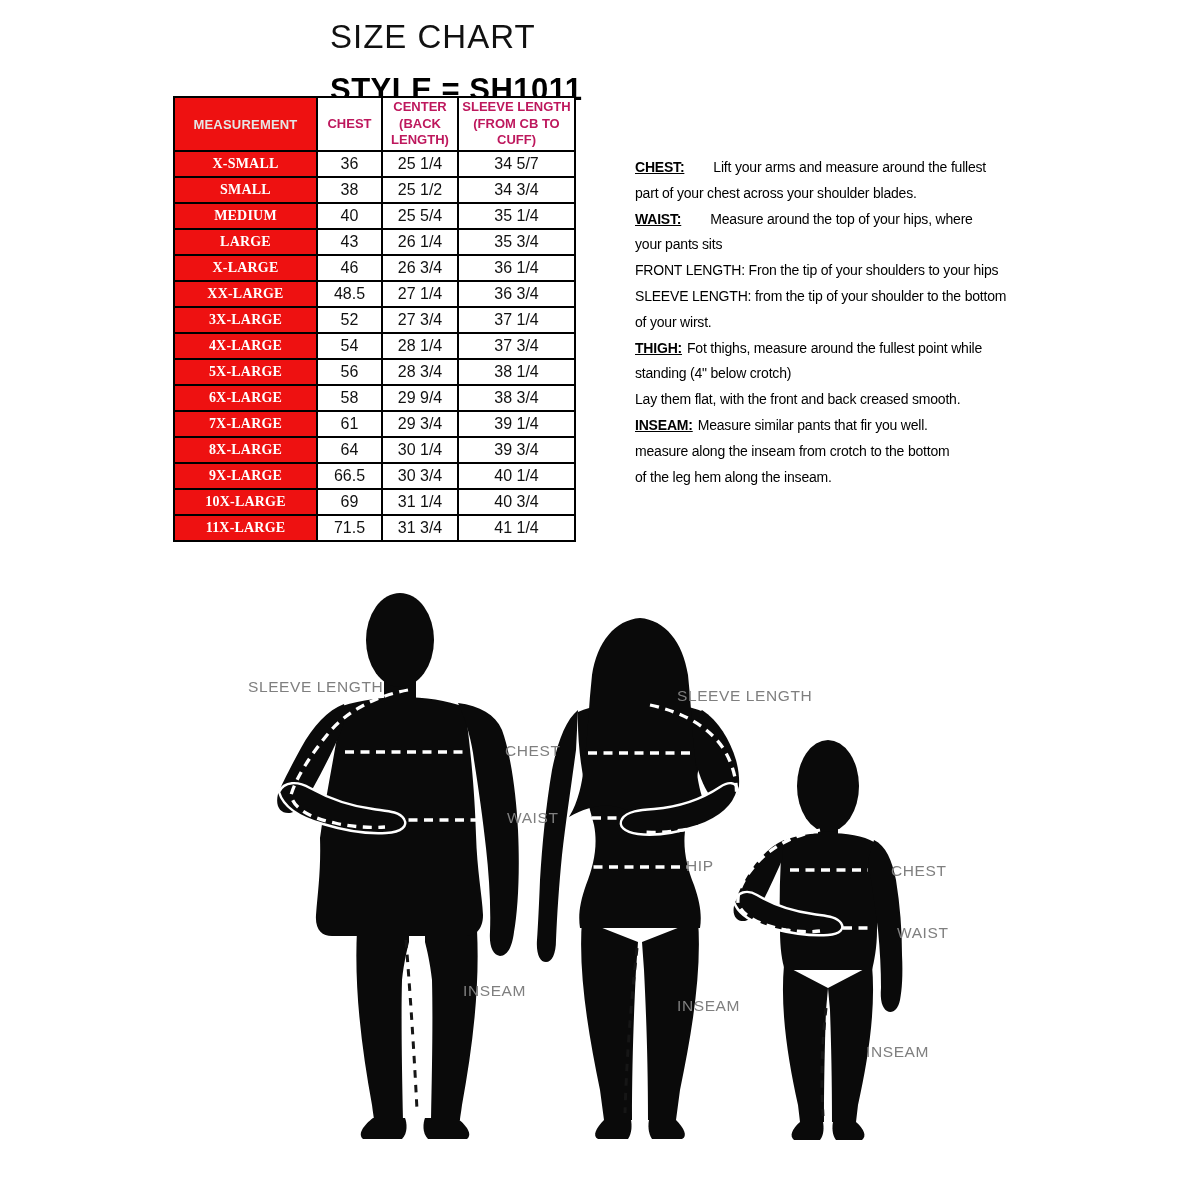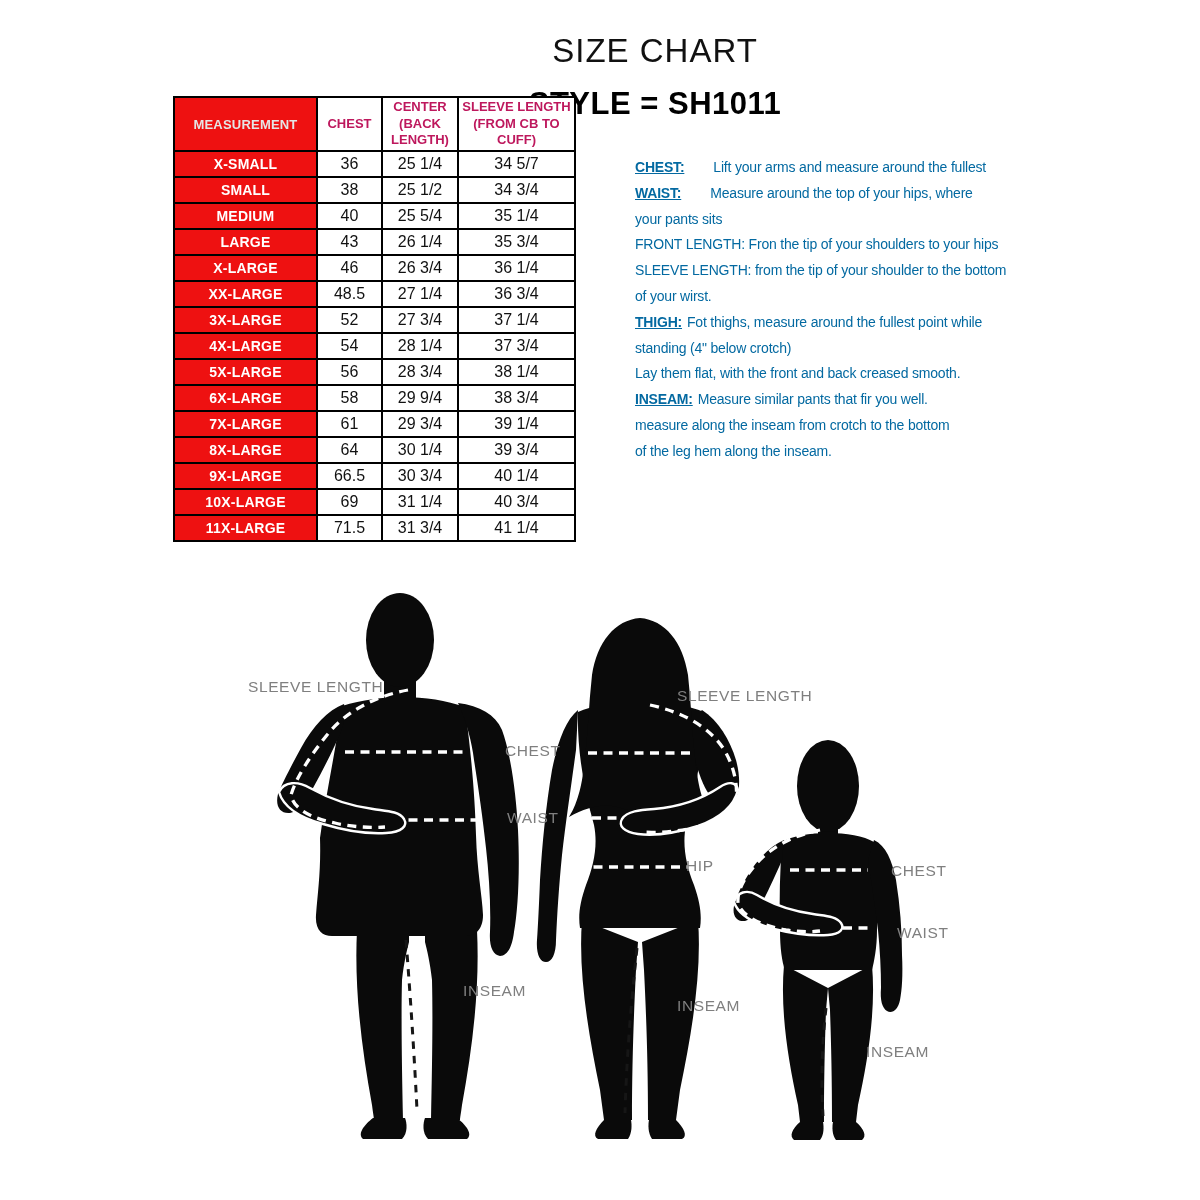"SIZE CHART" .title-wrap { text-align: center -> none; top: 32px -> 18px }
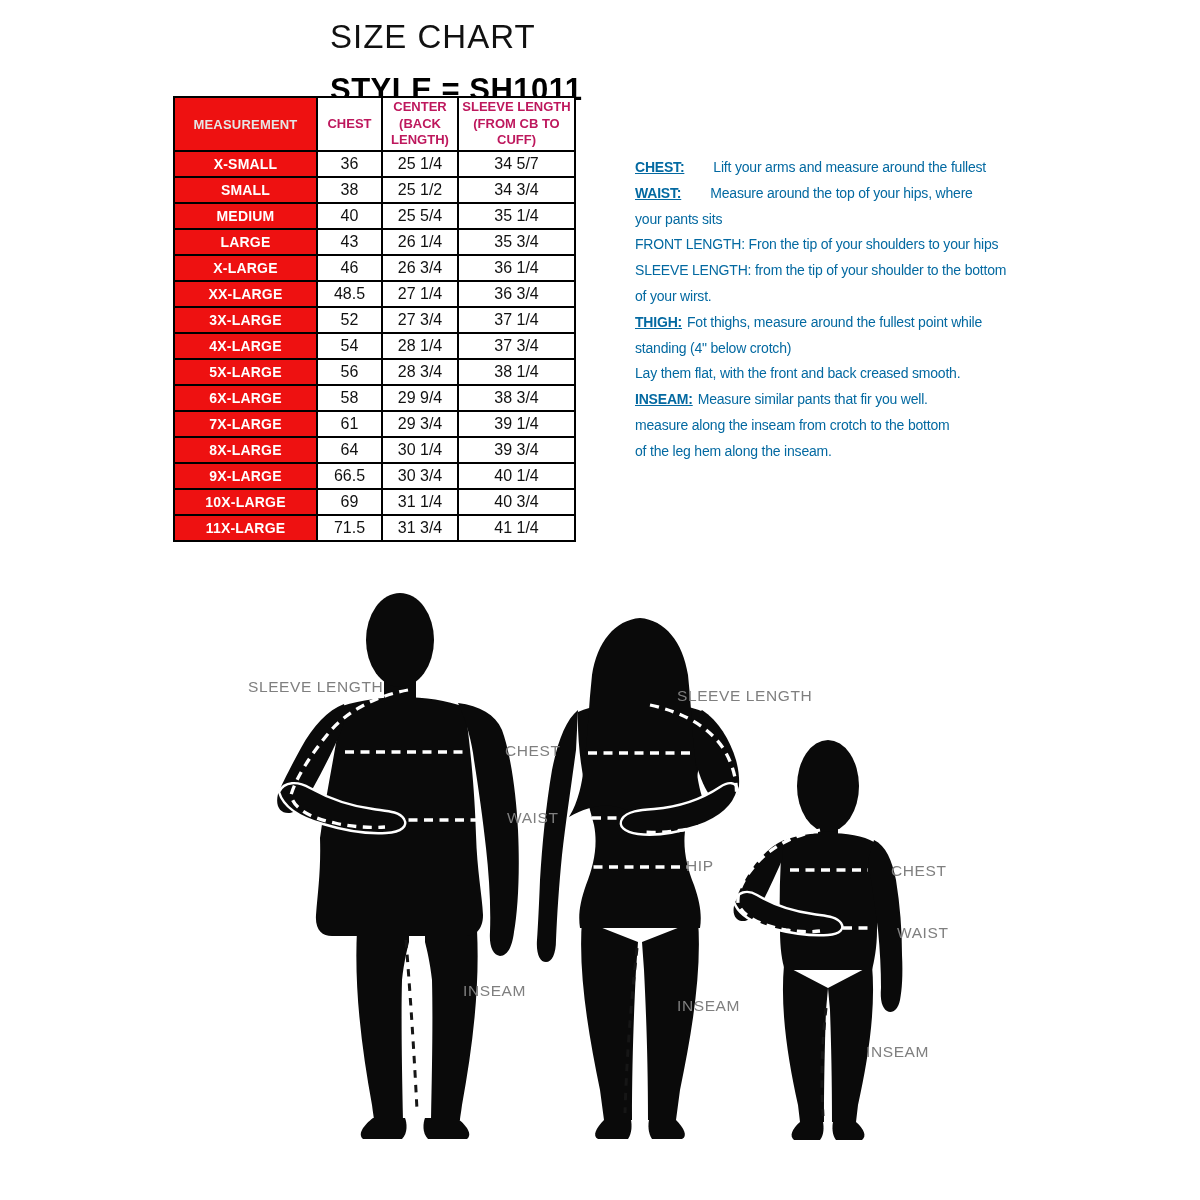"X-SMALL" td.size-cell { font-family: none -> Liberation Serif, serif }
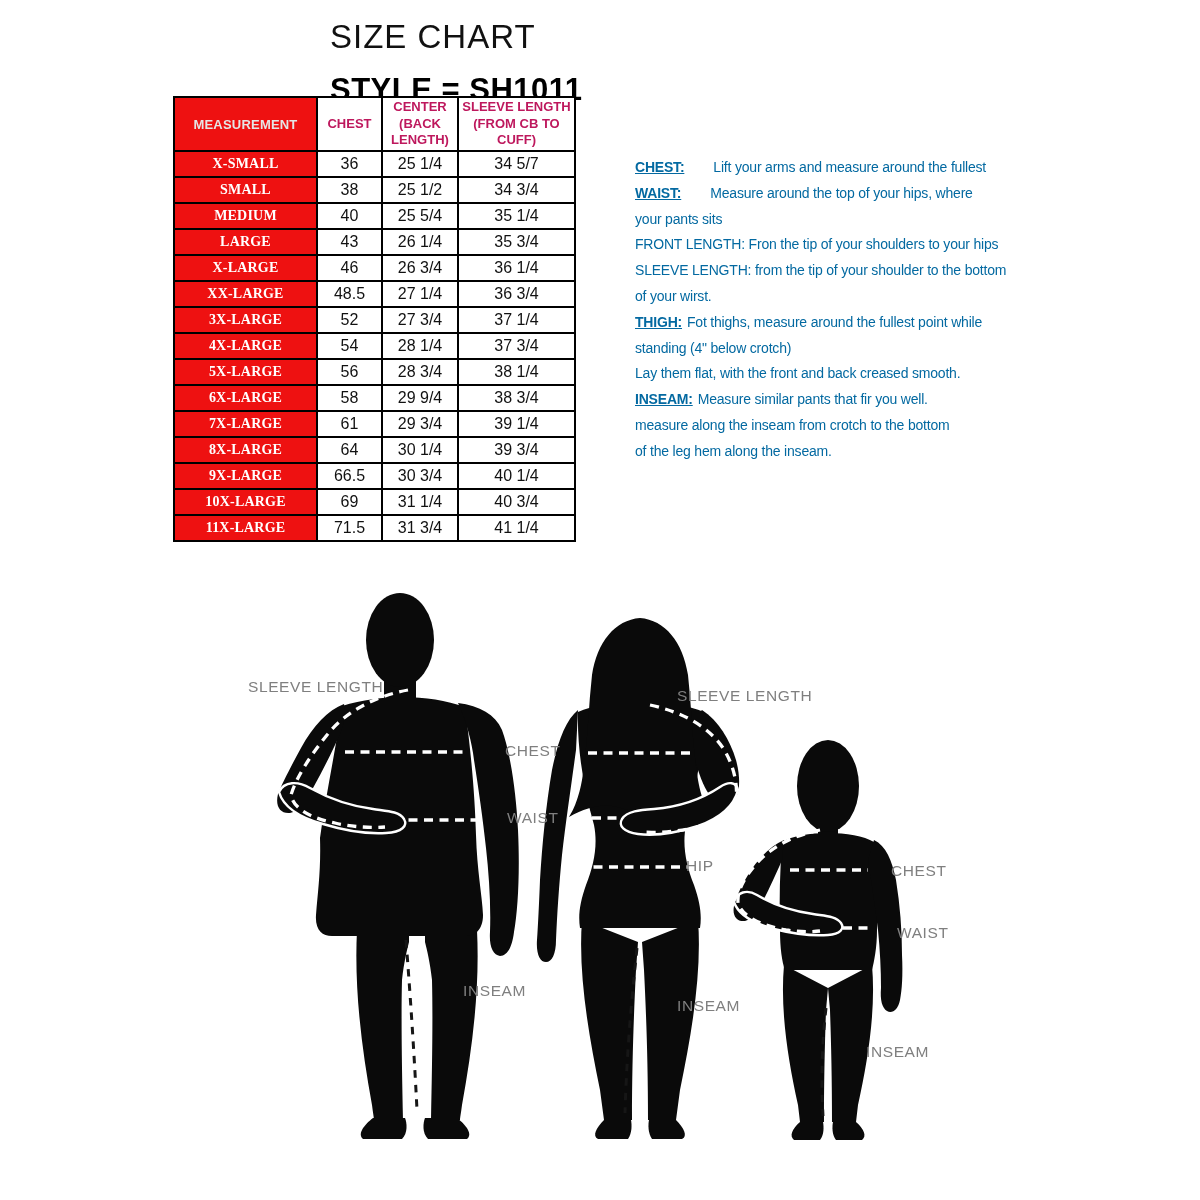"CHEST: Lift your arms and" .instructions { color: #0369a1 -> #000000 }
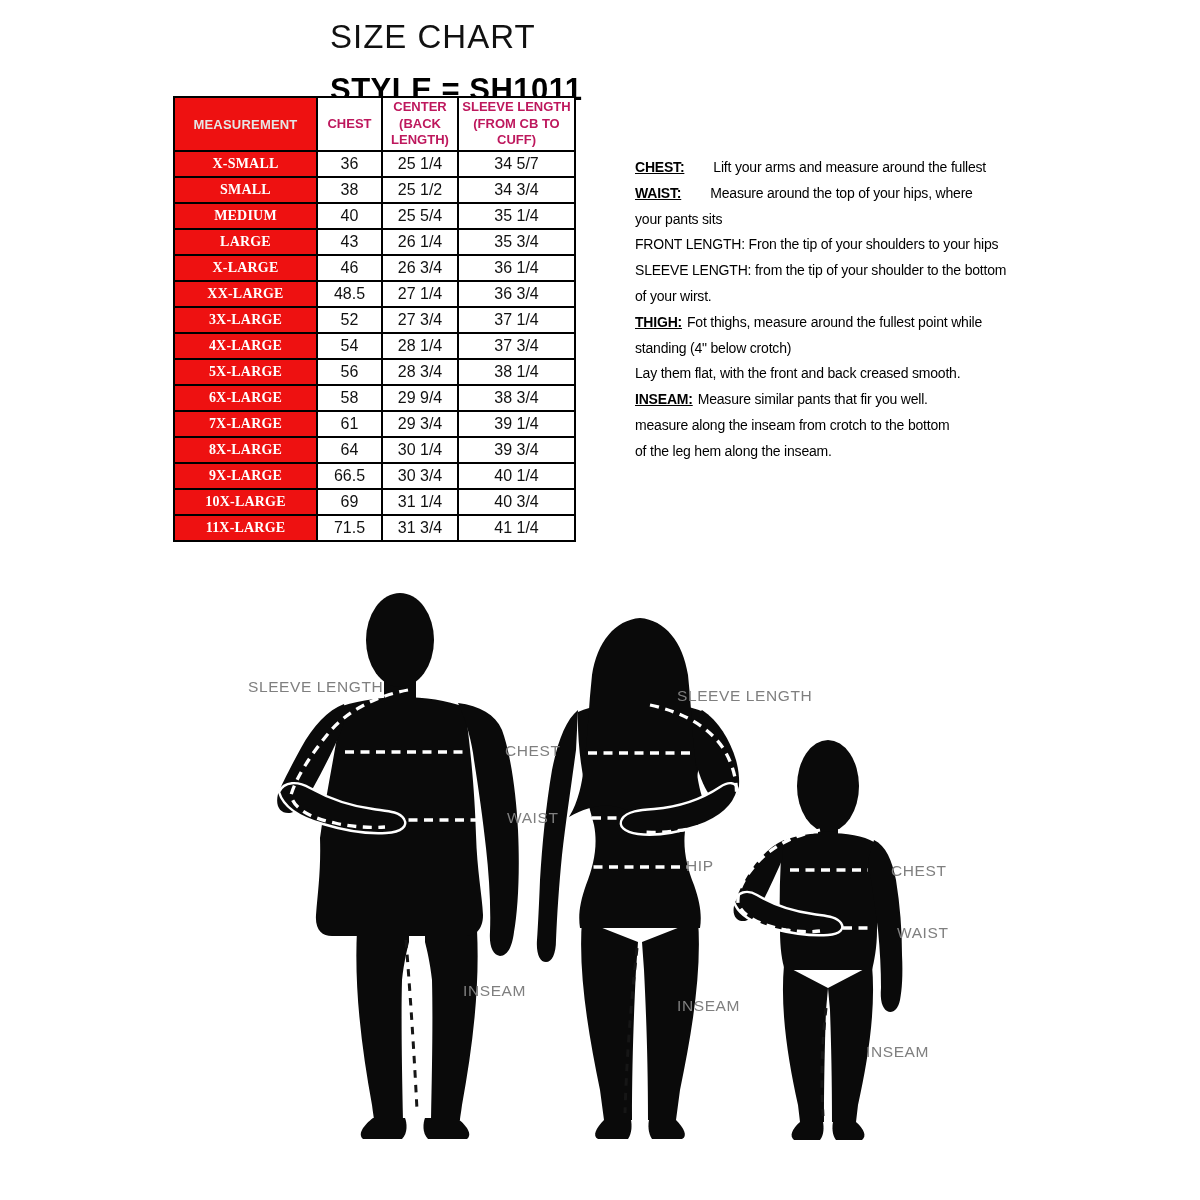"part of your chest across" div.instr-line { html: none -> <div><span>part of your chest across your shoulder blades.</span></div> }
